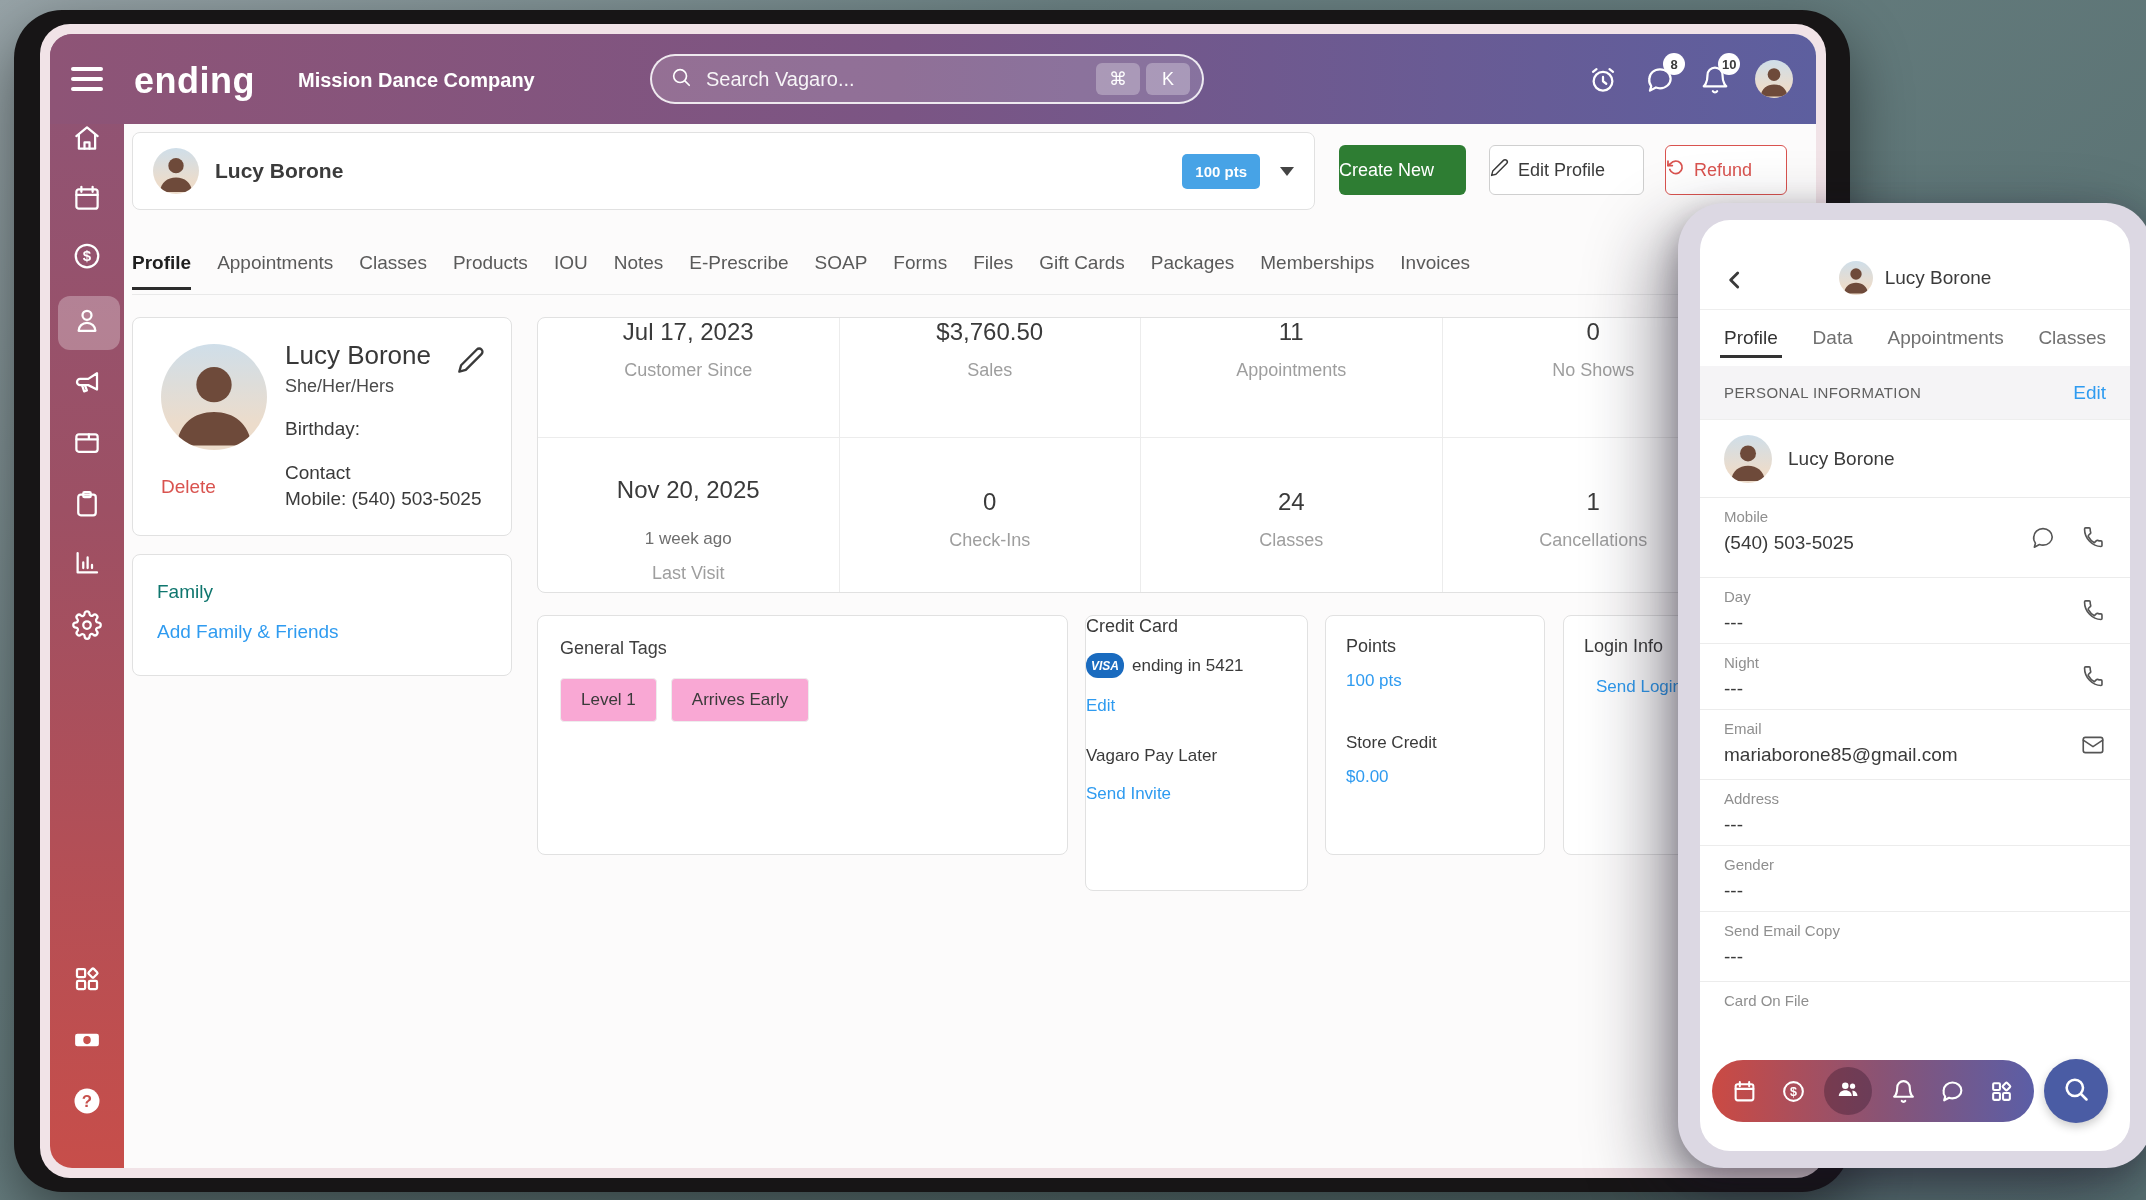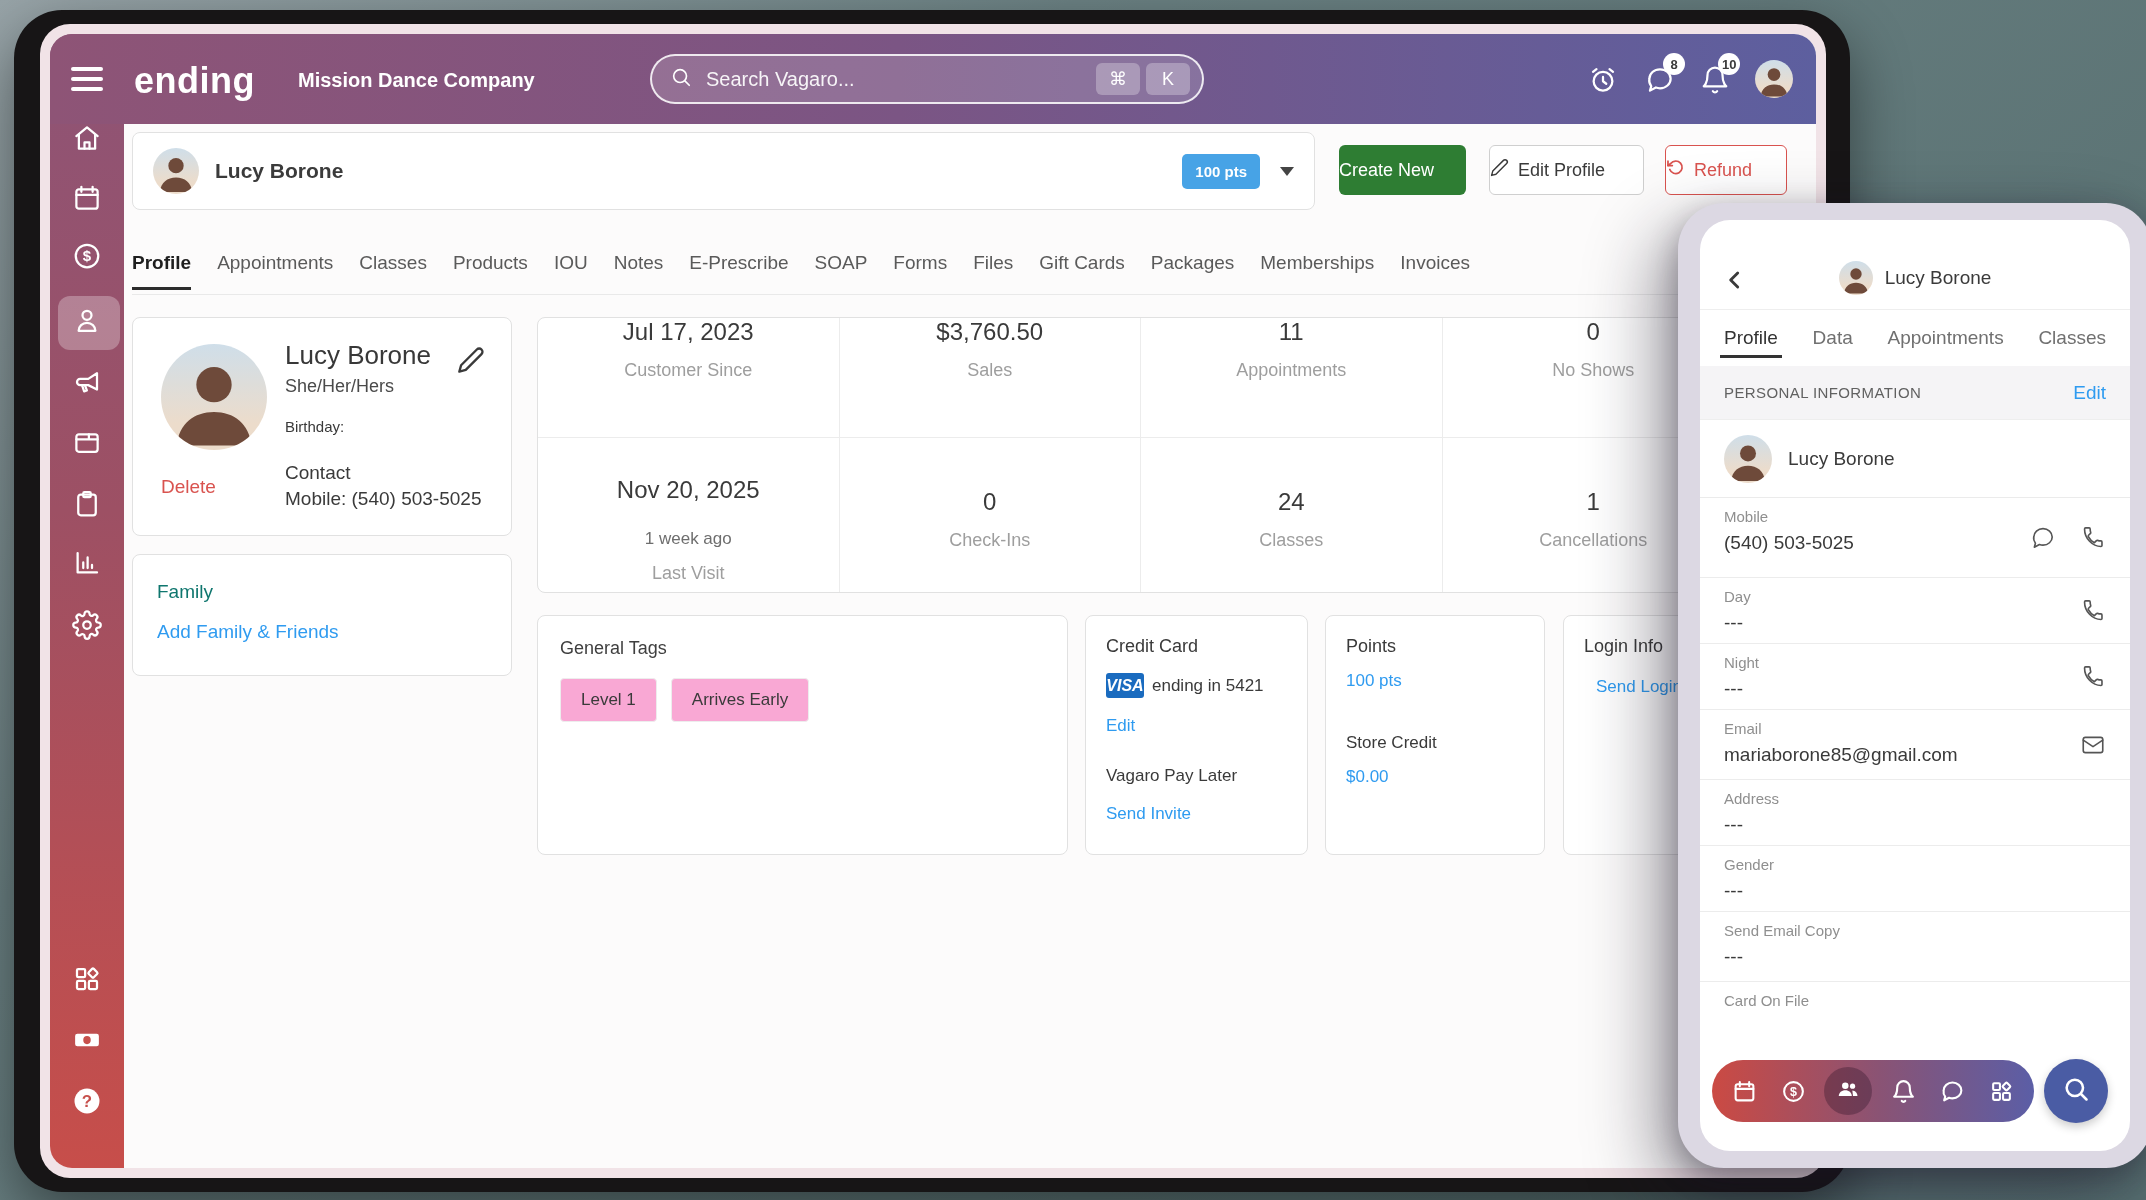"Birthday:" .prof-bday { font-size: 15px -> 19px }
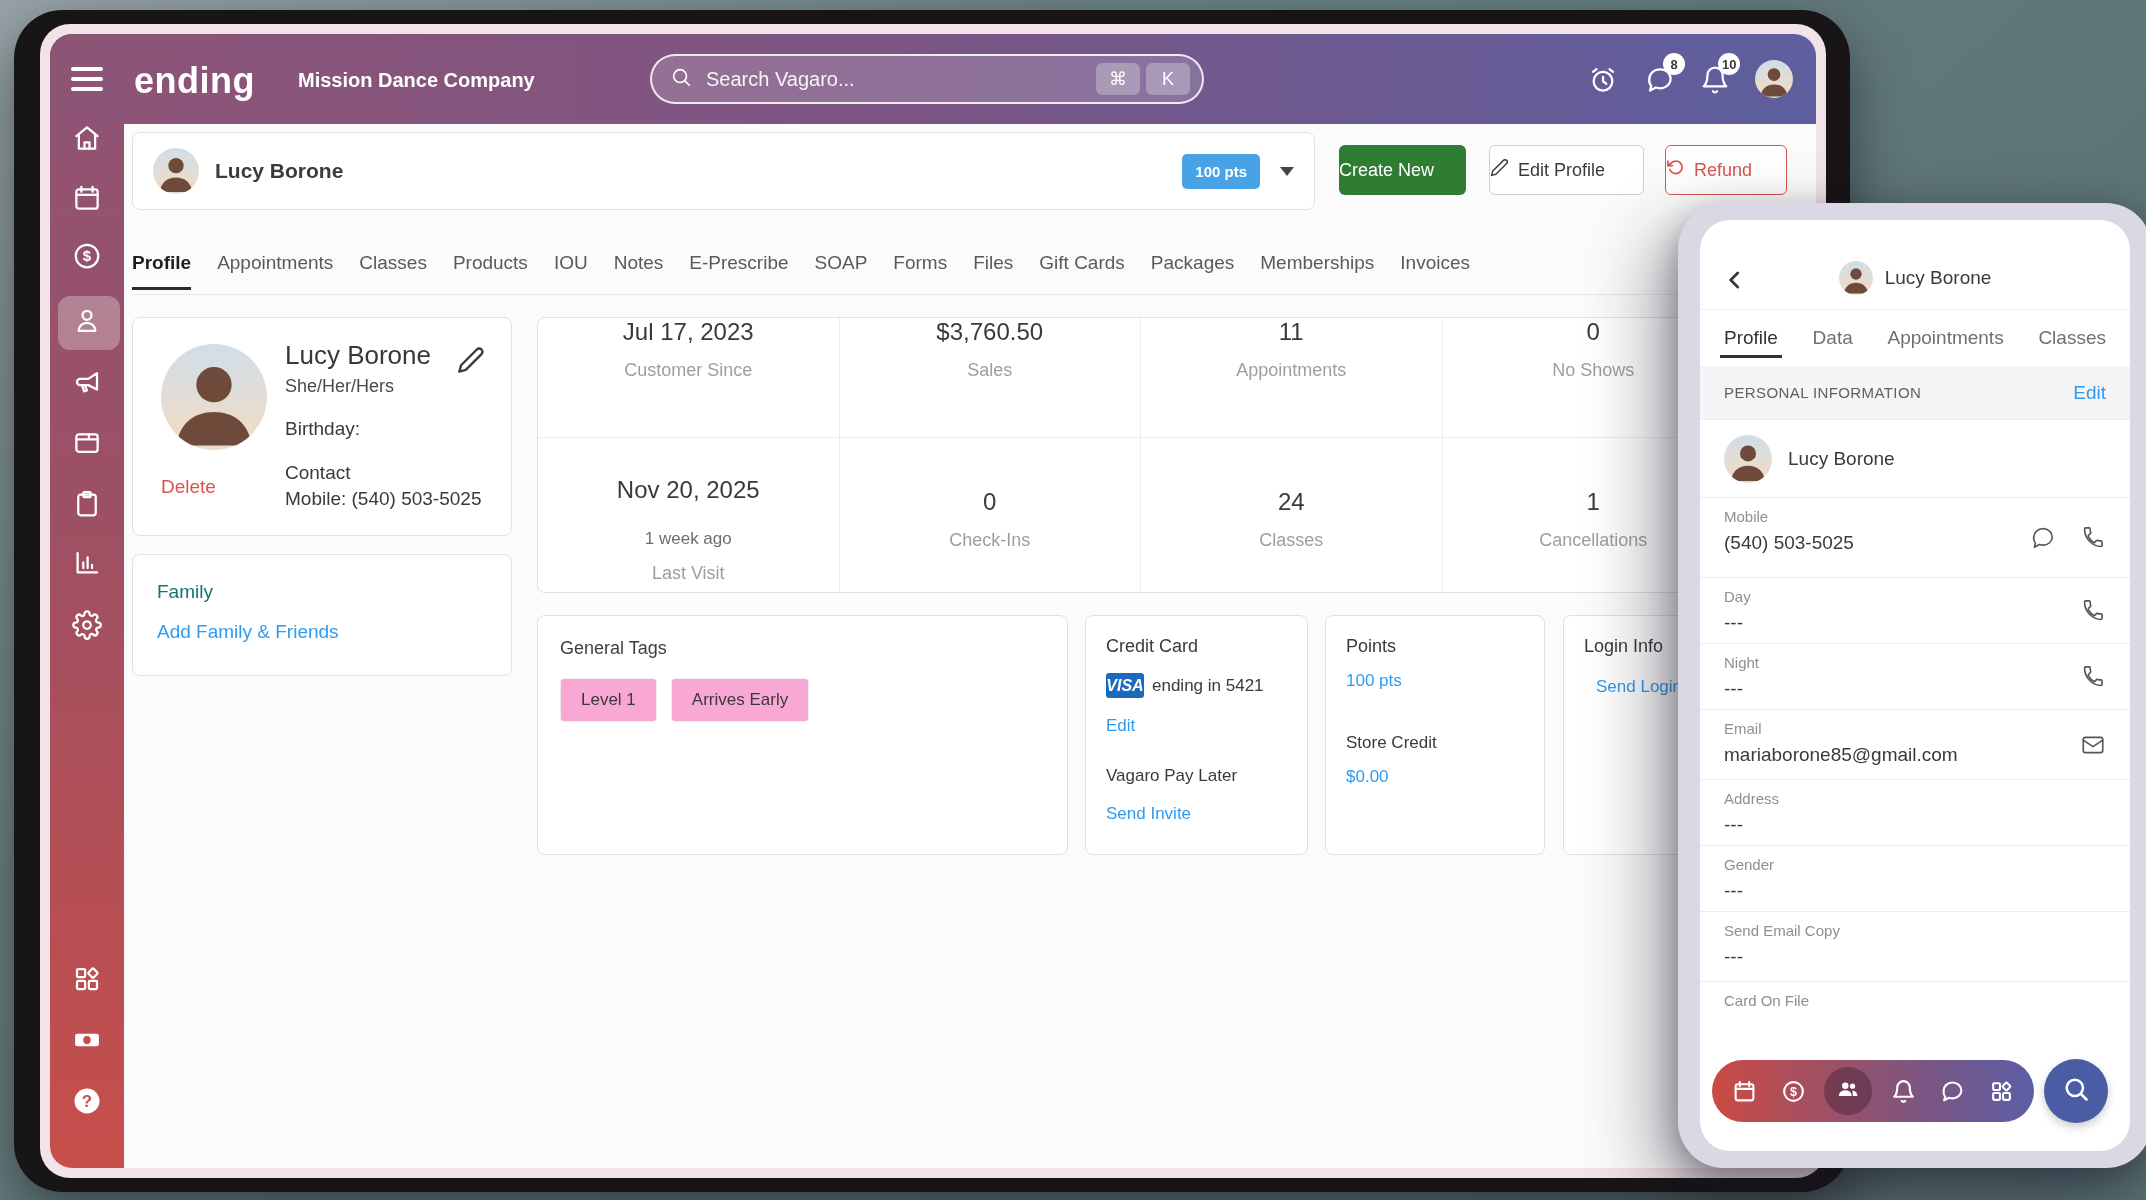"Credit Card" .cc-card { height: 240px -> 276px; padding: 20px -> none }
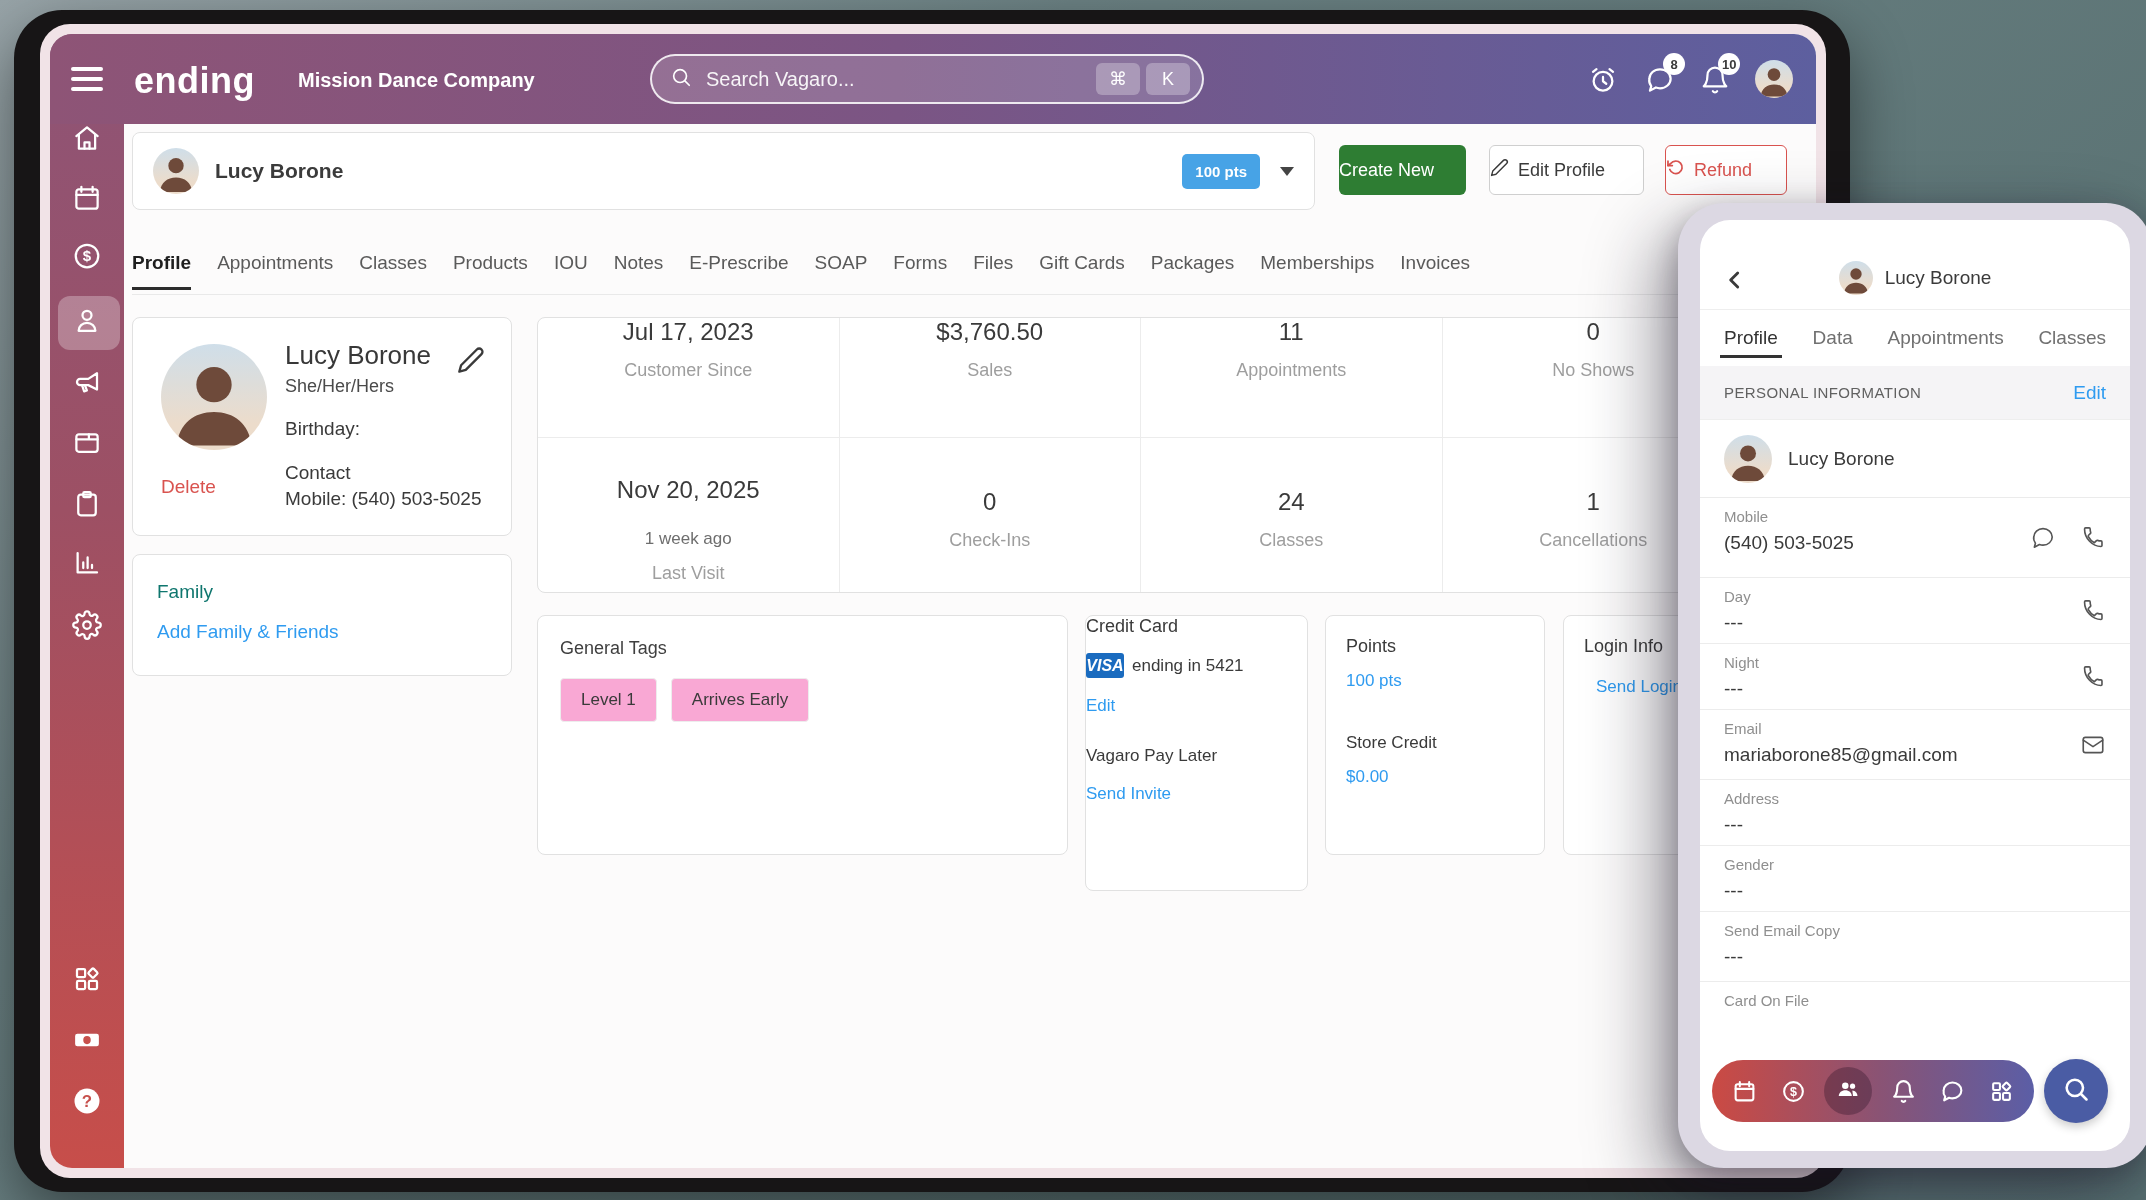"VISA" .visa { border-radius: 3px -> 12px; font-size: 16px -> 12px }
